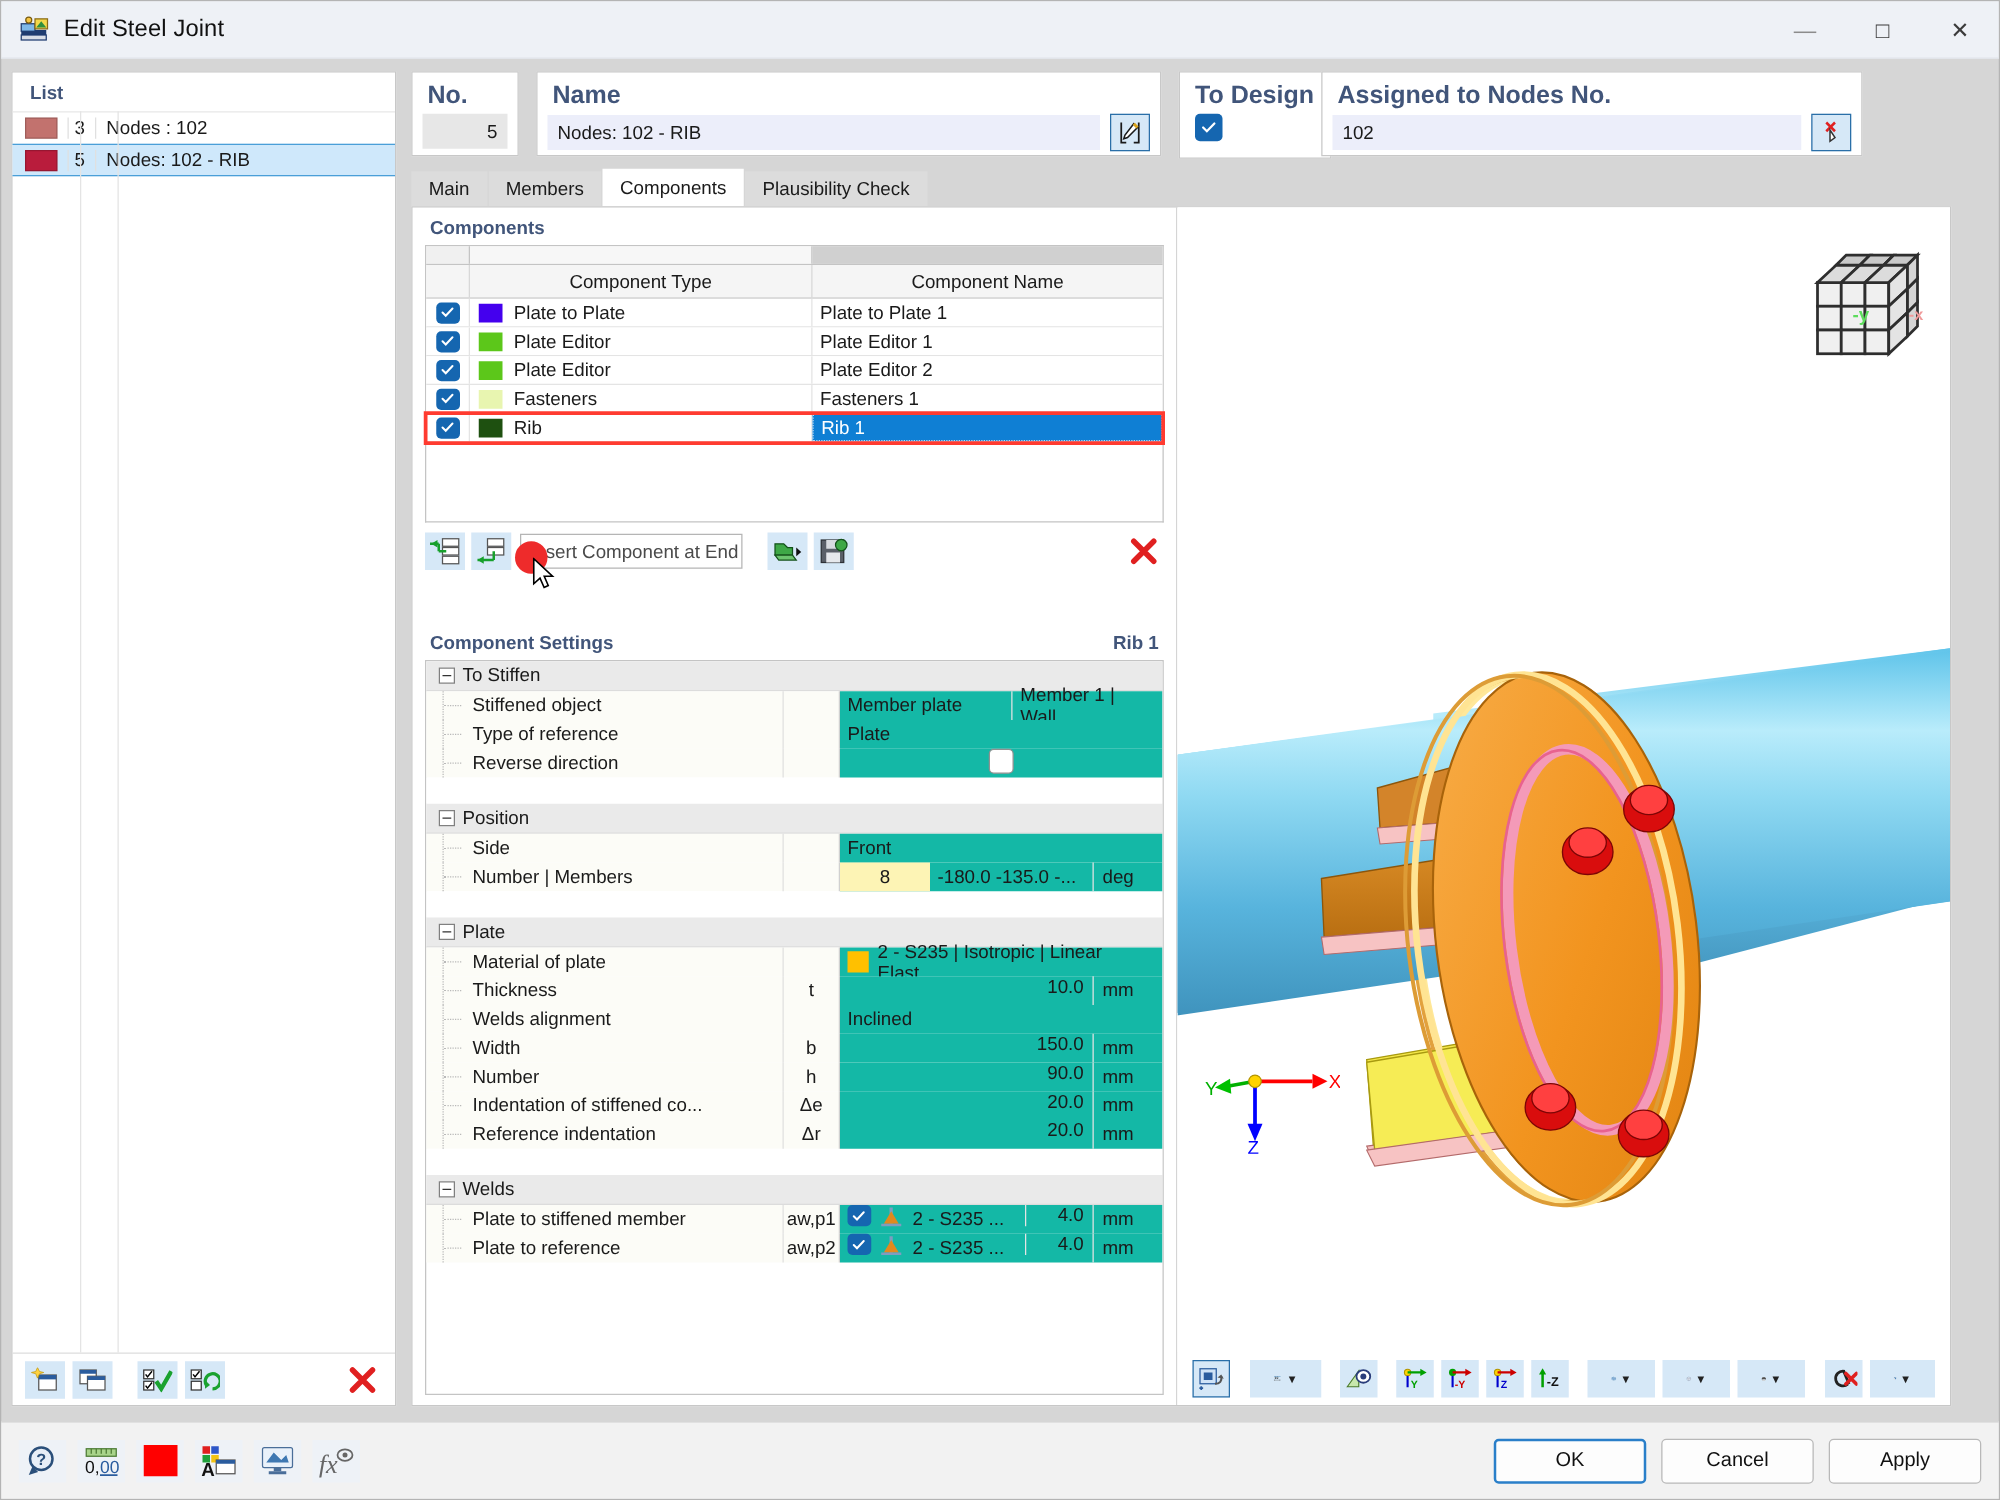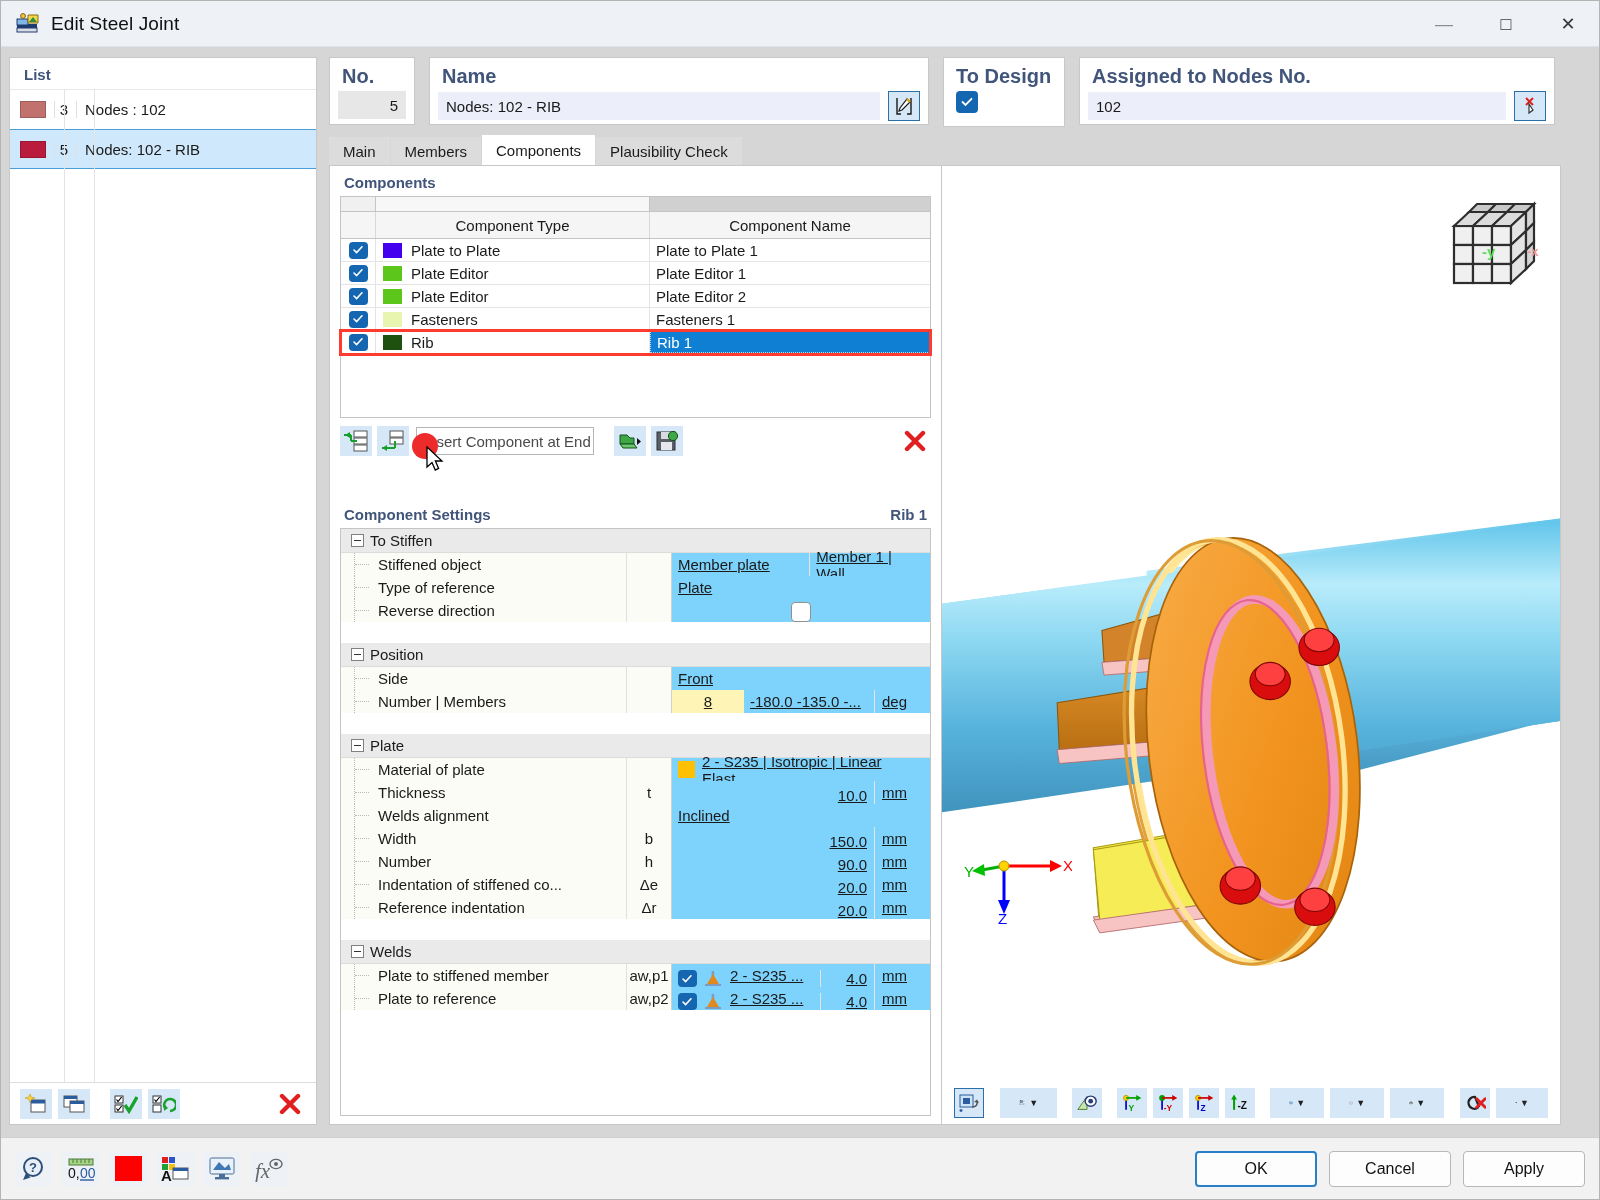"Assigned to Nodes No." #box-nodes { left: 1078px -> 1056px; width: 476px -> 433px }
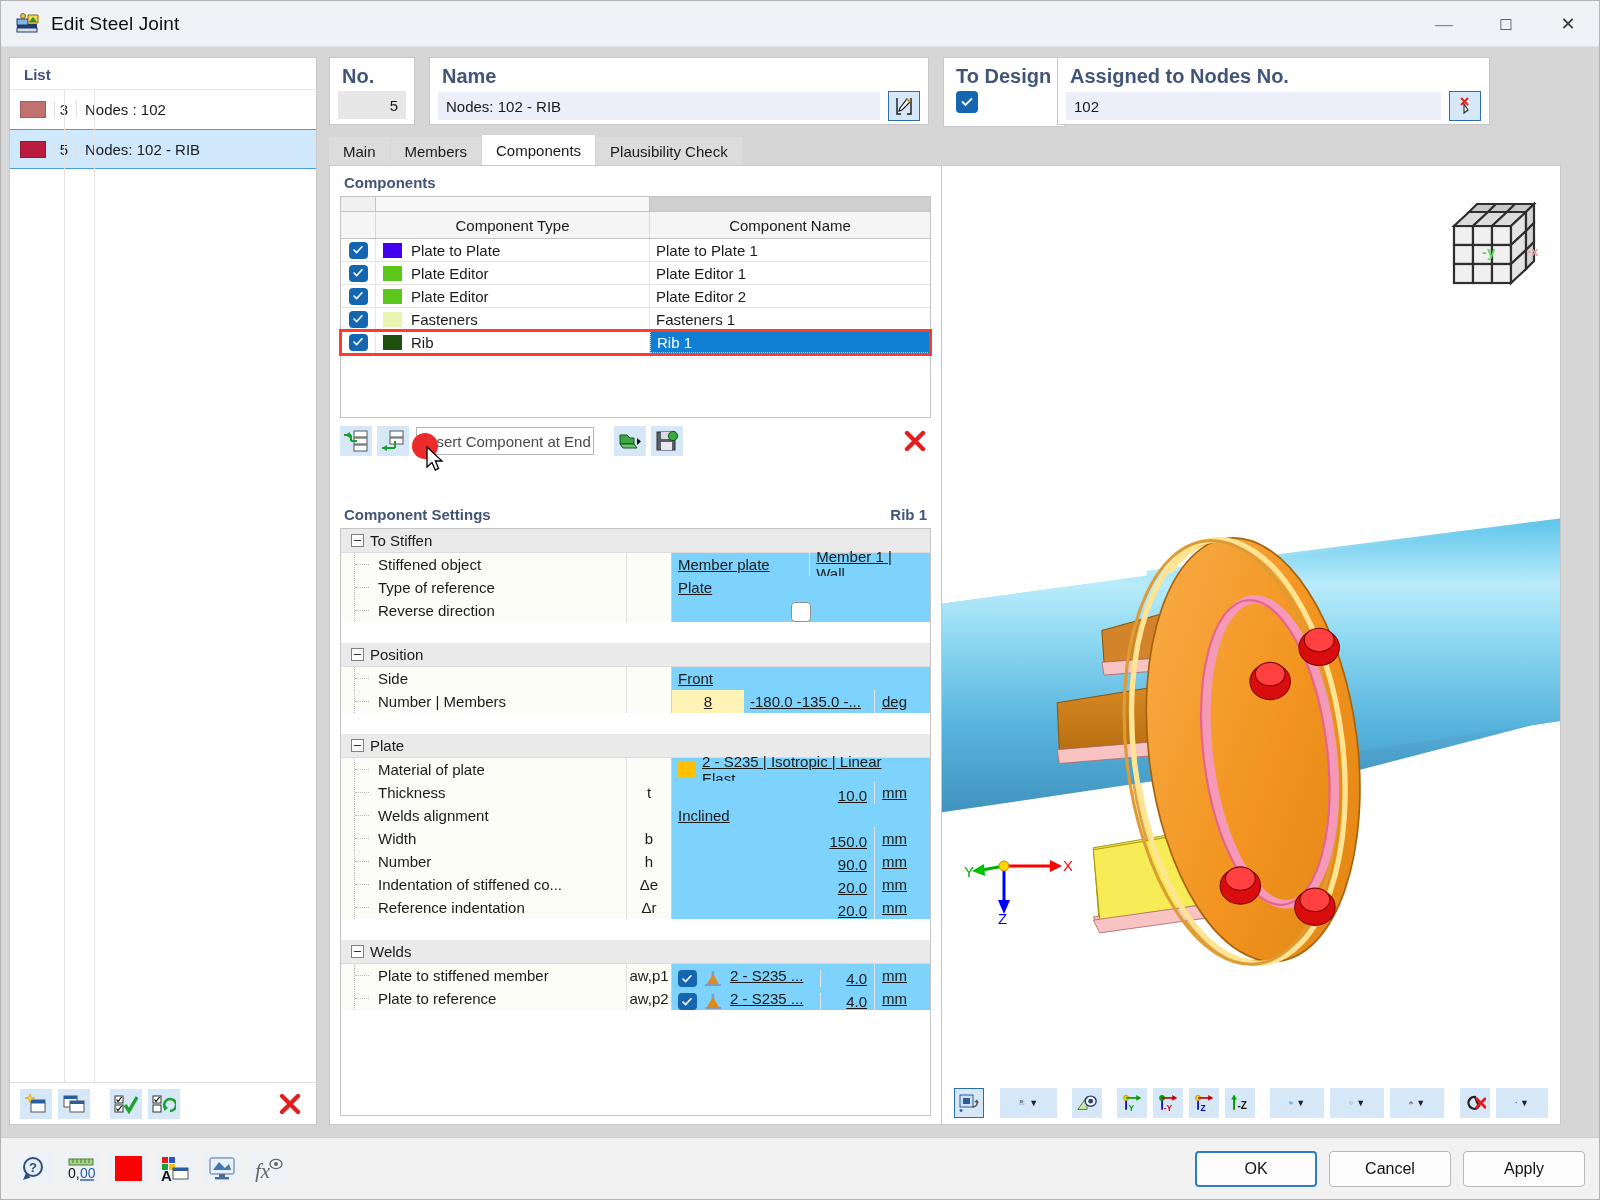"Nodes : 102" .list-row { height: 40px -> 26px }
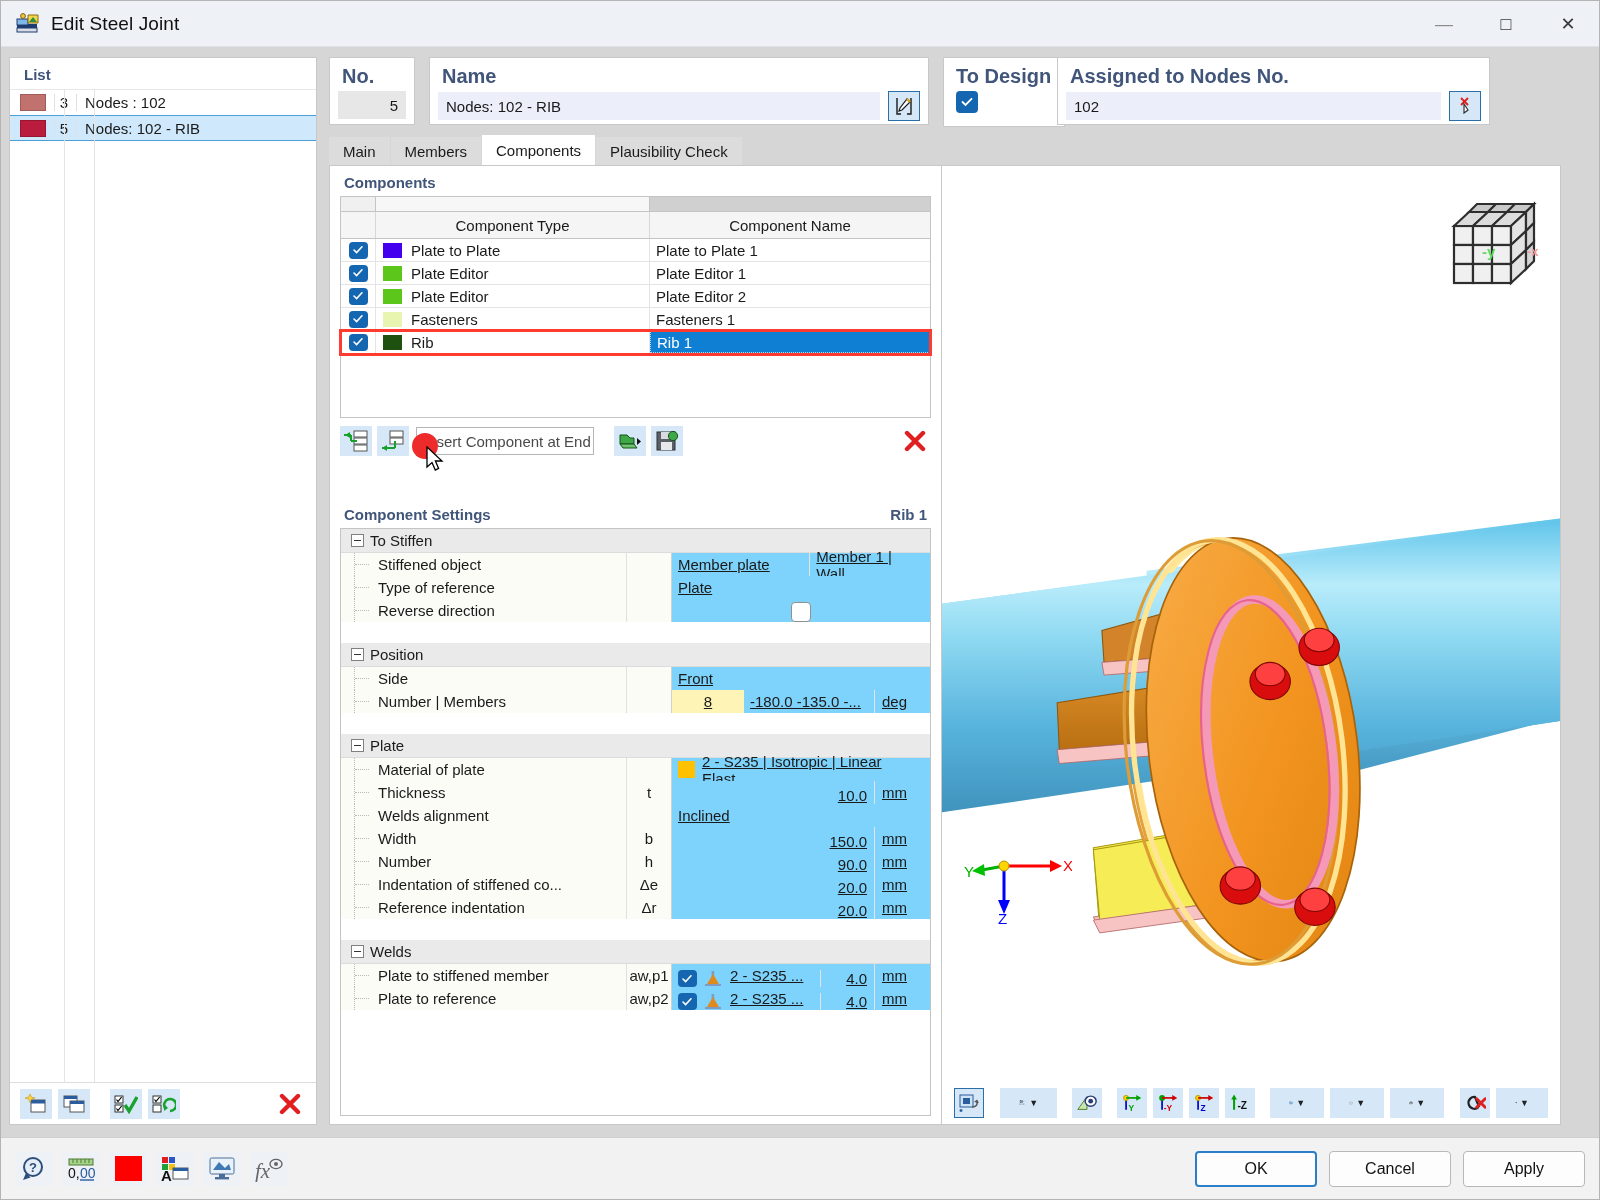"Member plate" .prow .pval { align-items: flex-end -> flex-start; background: #7dd3fc -> #14b8a6; text-decoration: underline -> none }
